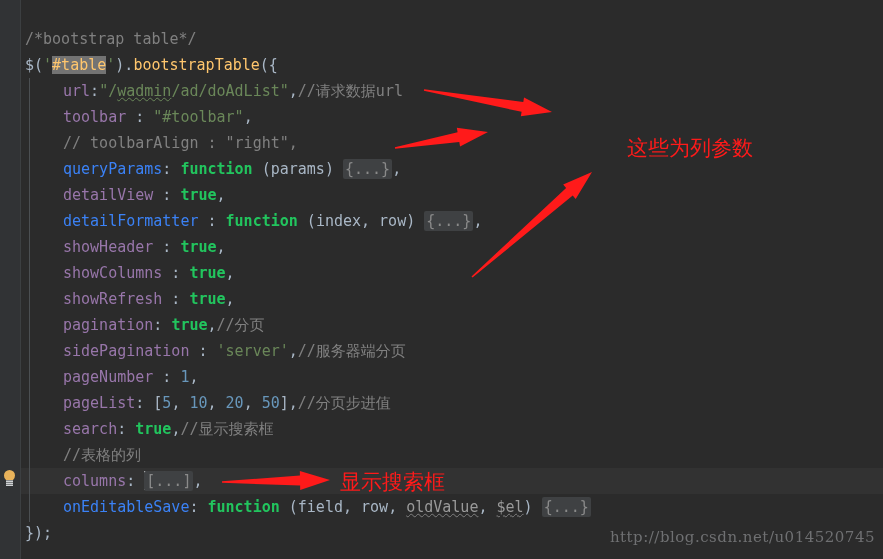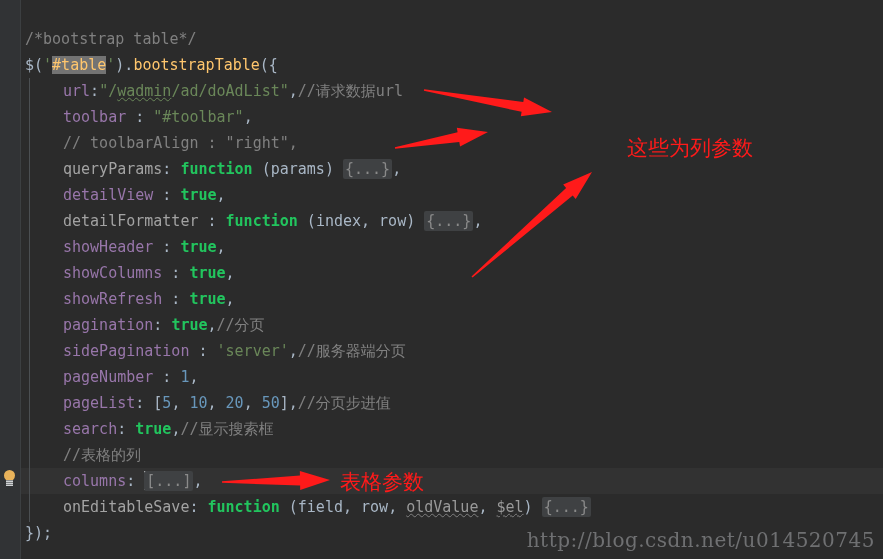"queryParams" .propo { color: #a3a3a3 -> #3b82f6 }
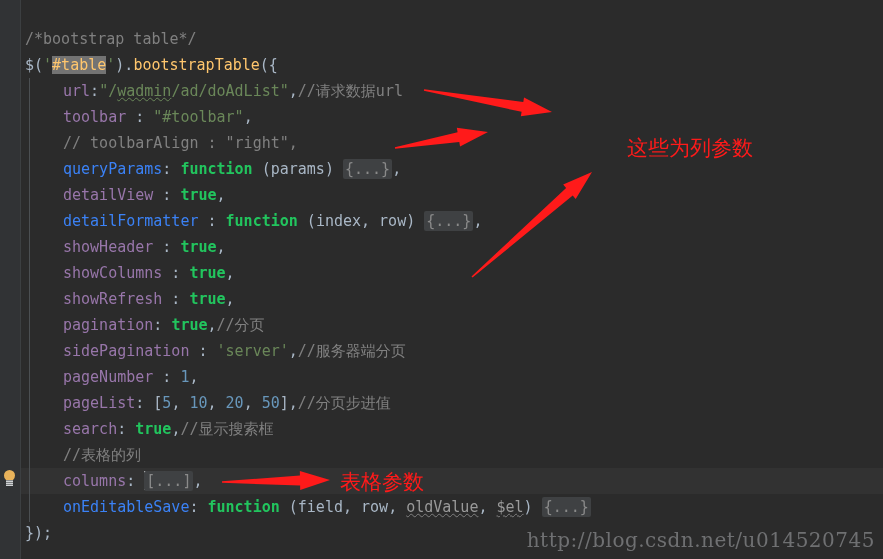"表格参数" div.anno { text: 表格参数 -> 显示搜索框 }
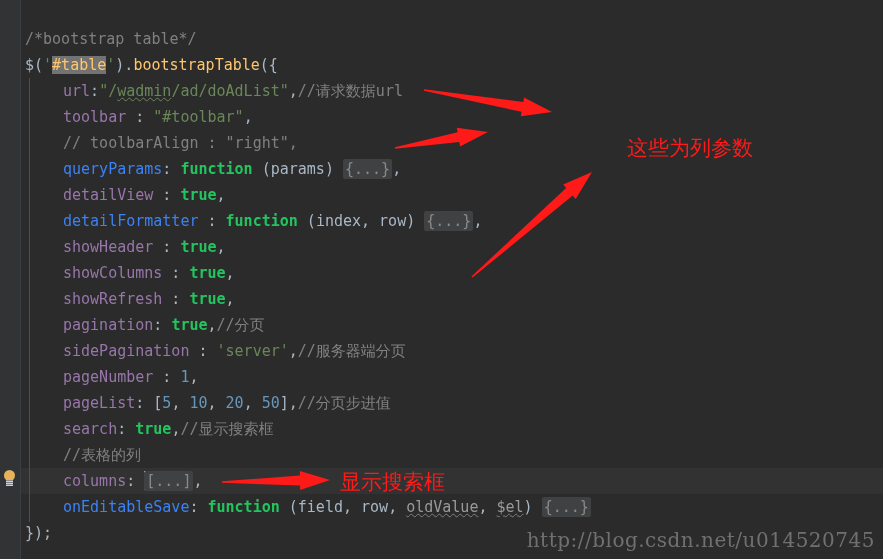"http://blog.csdn.net/u014520745" .watermark { font-size: 20px -> 15px }
